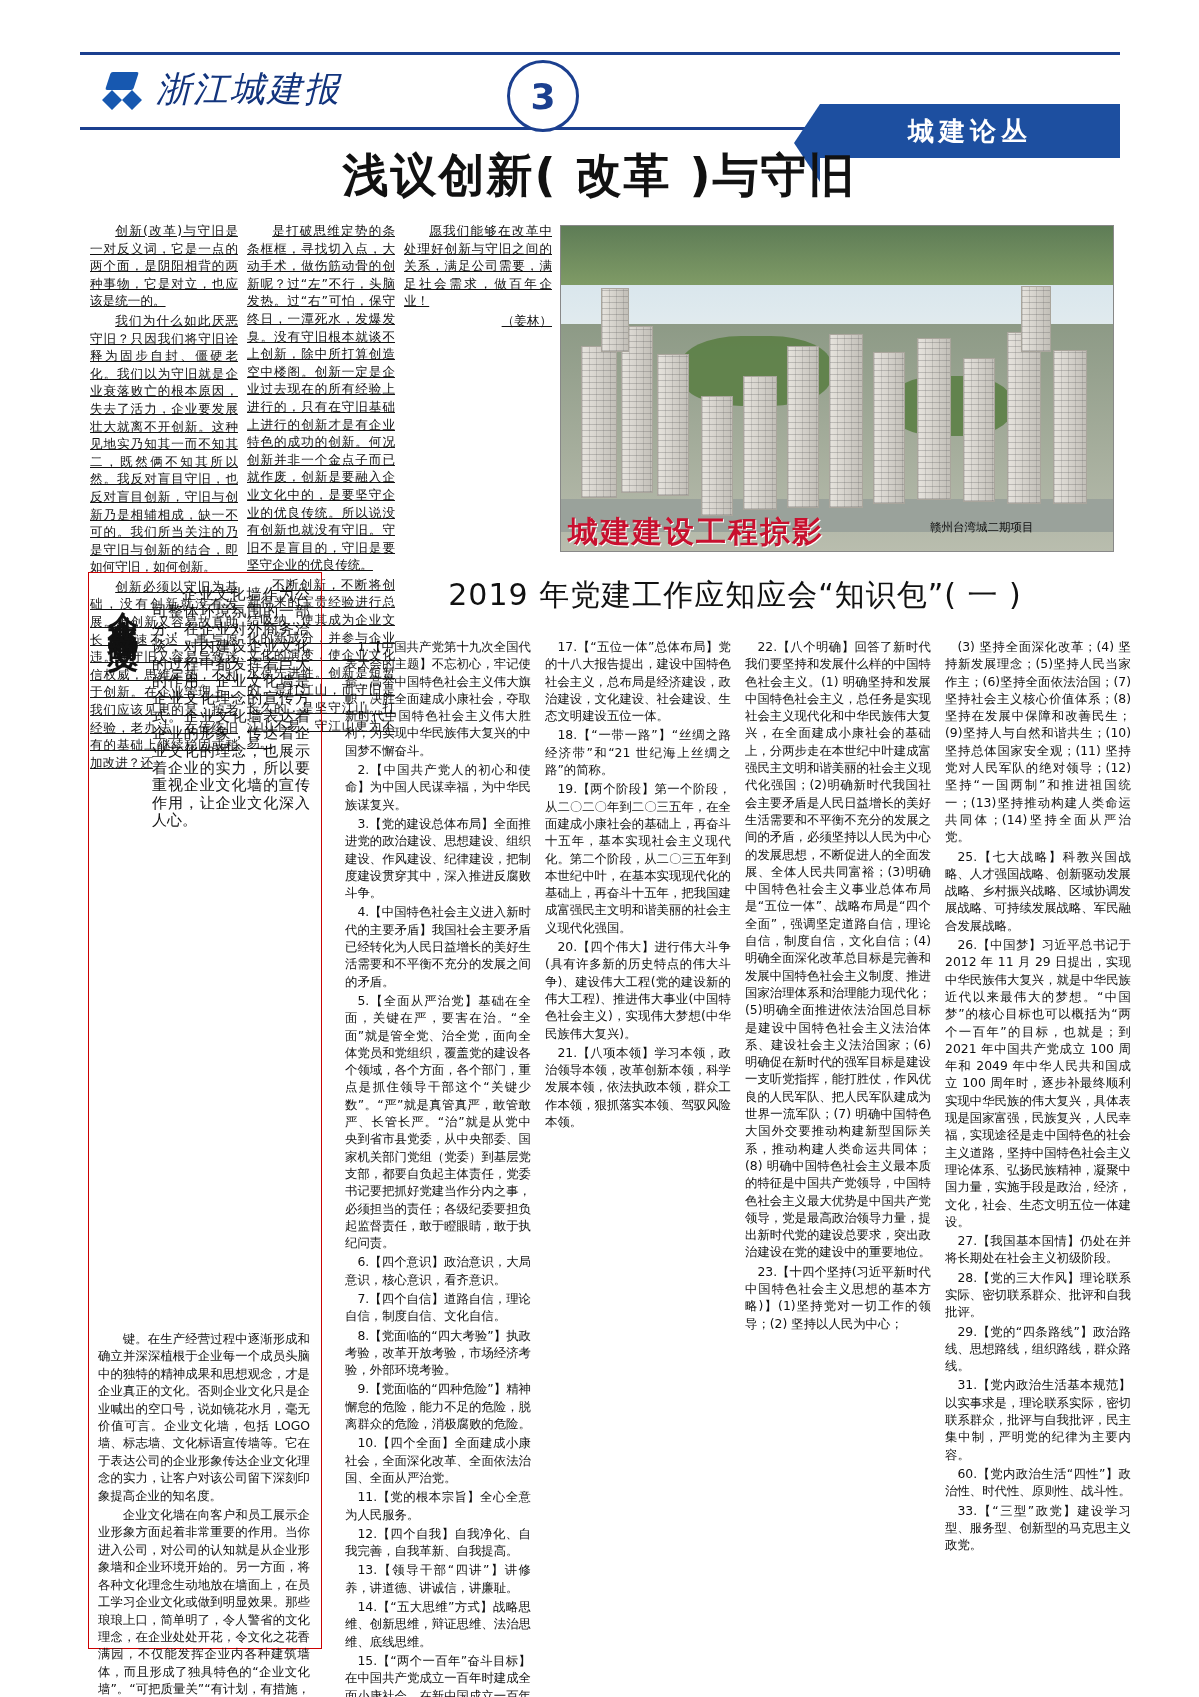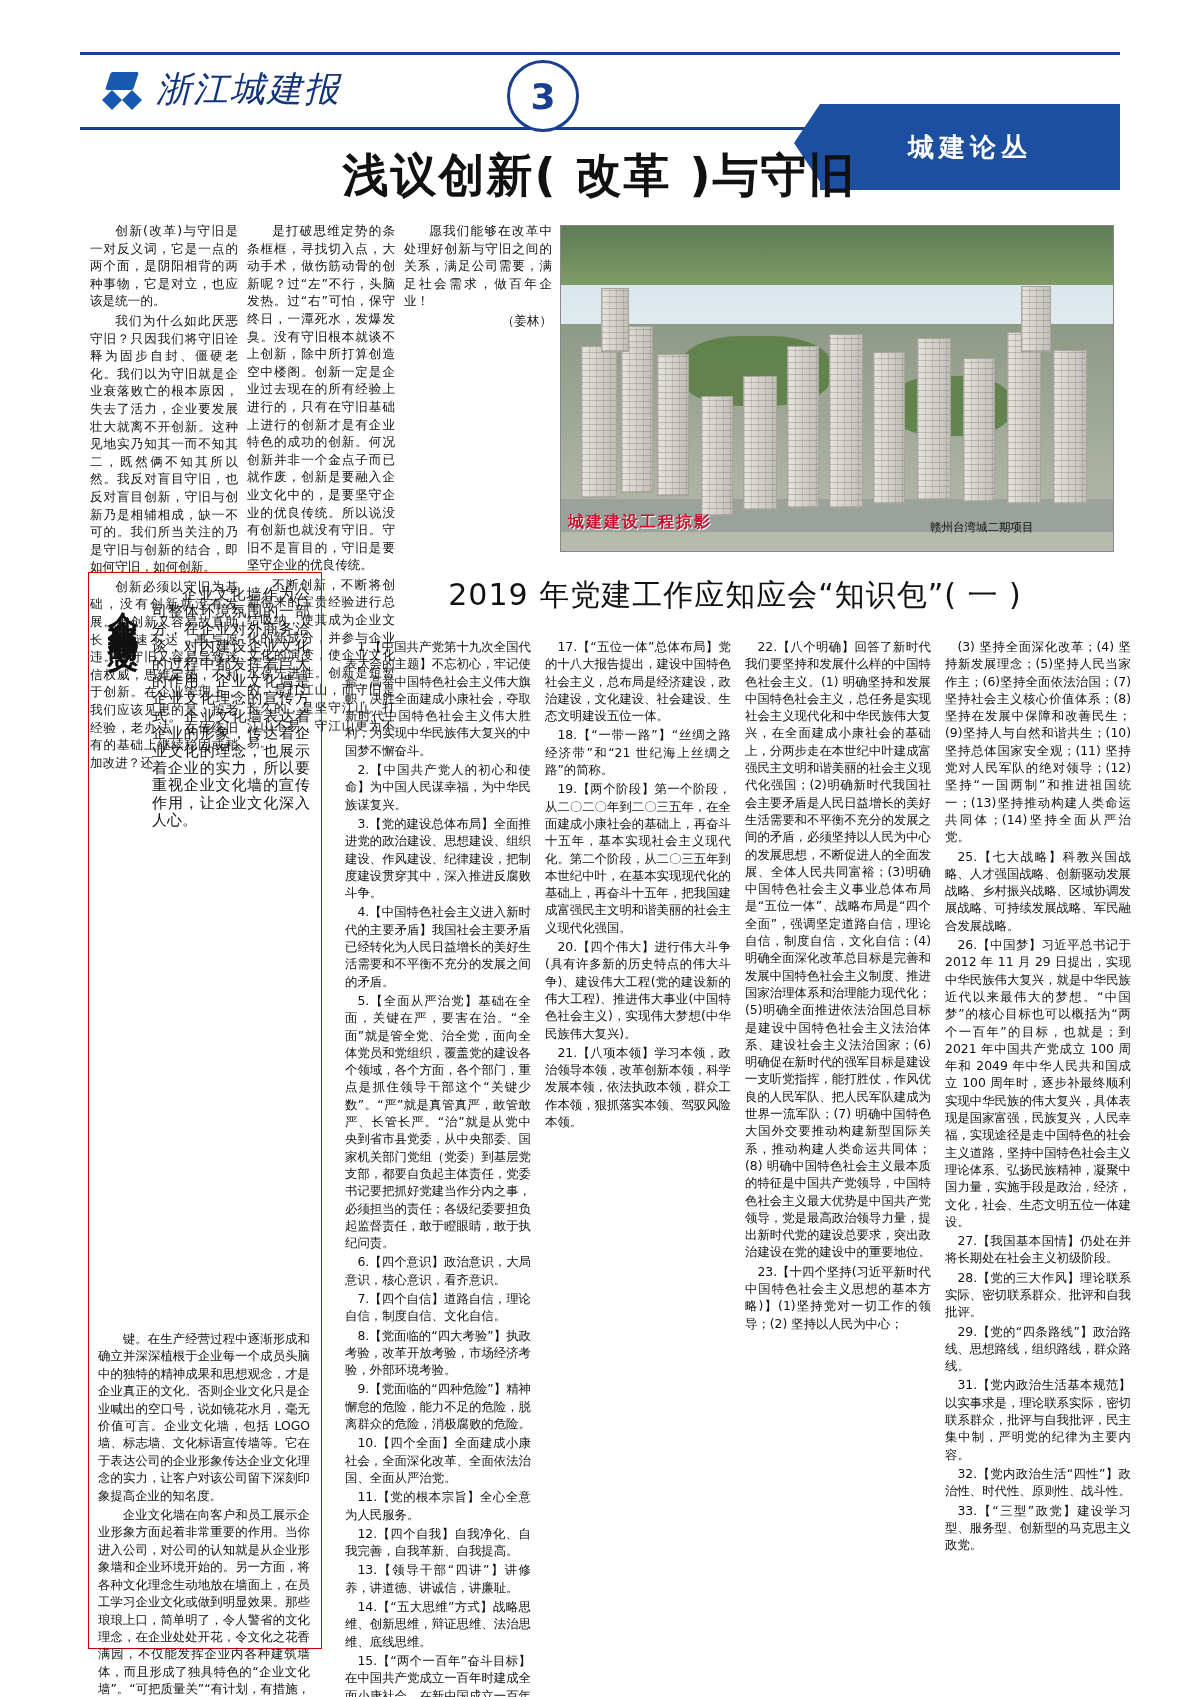"城建论丛" .section-tag { height: 86px -> 54px }
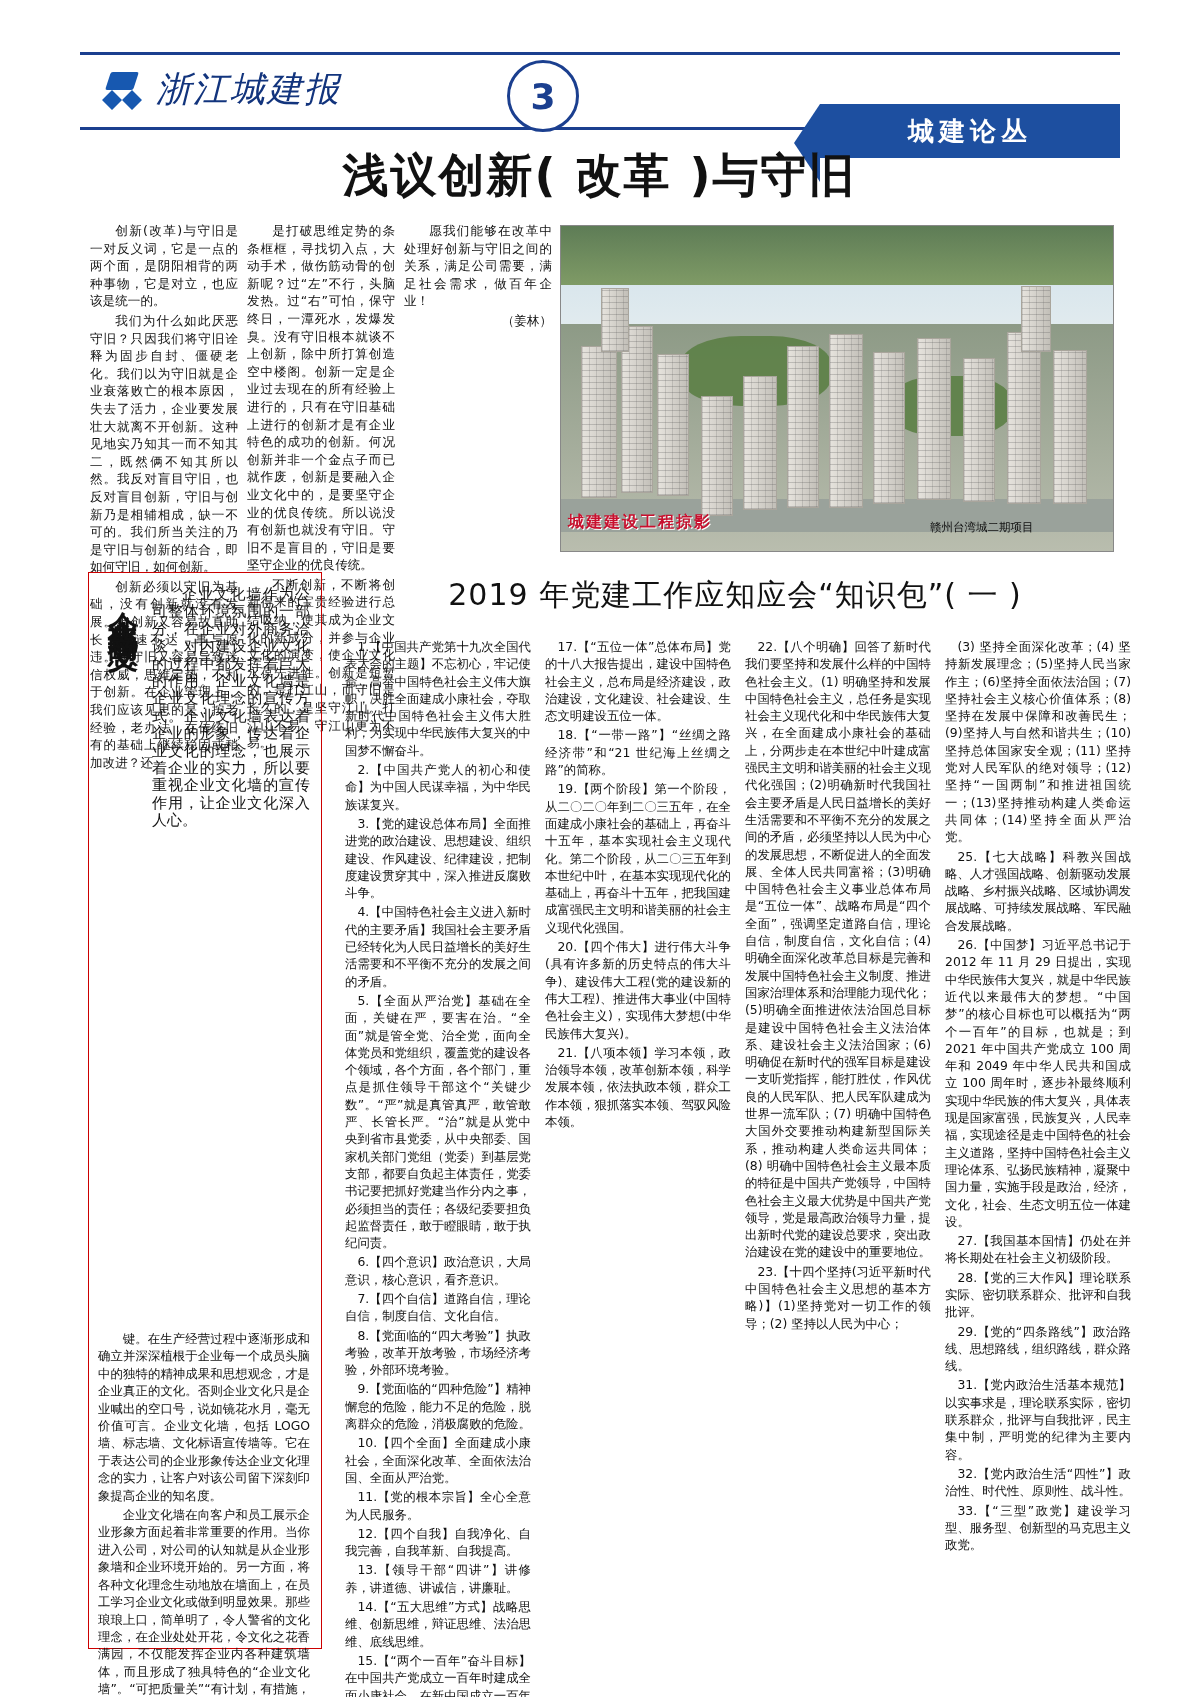"创新(改革)与守旧是一对反义词，它是一点的两个面，是阴阳相背的两种事物，它是对立" .col p { text-decoration: none -> underline }
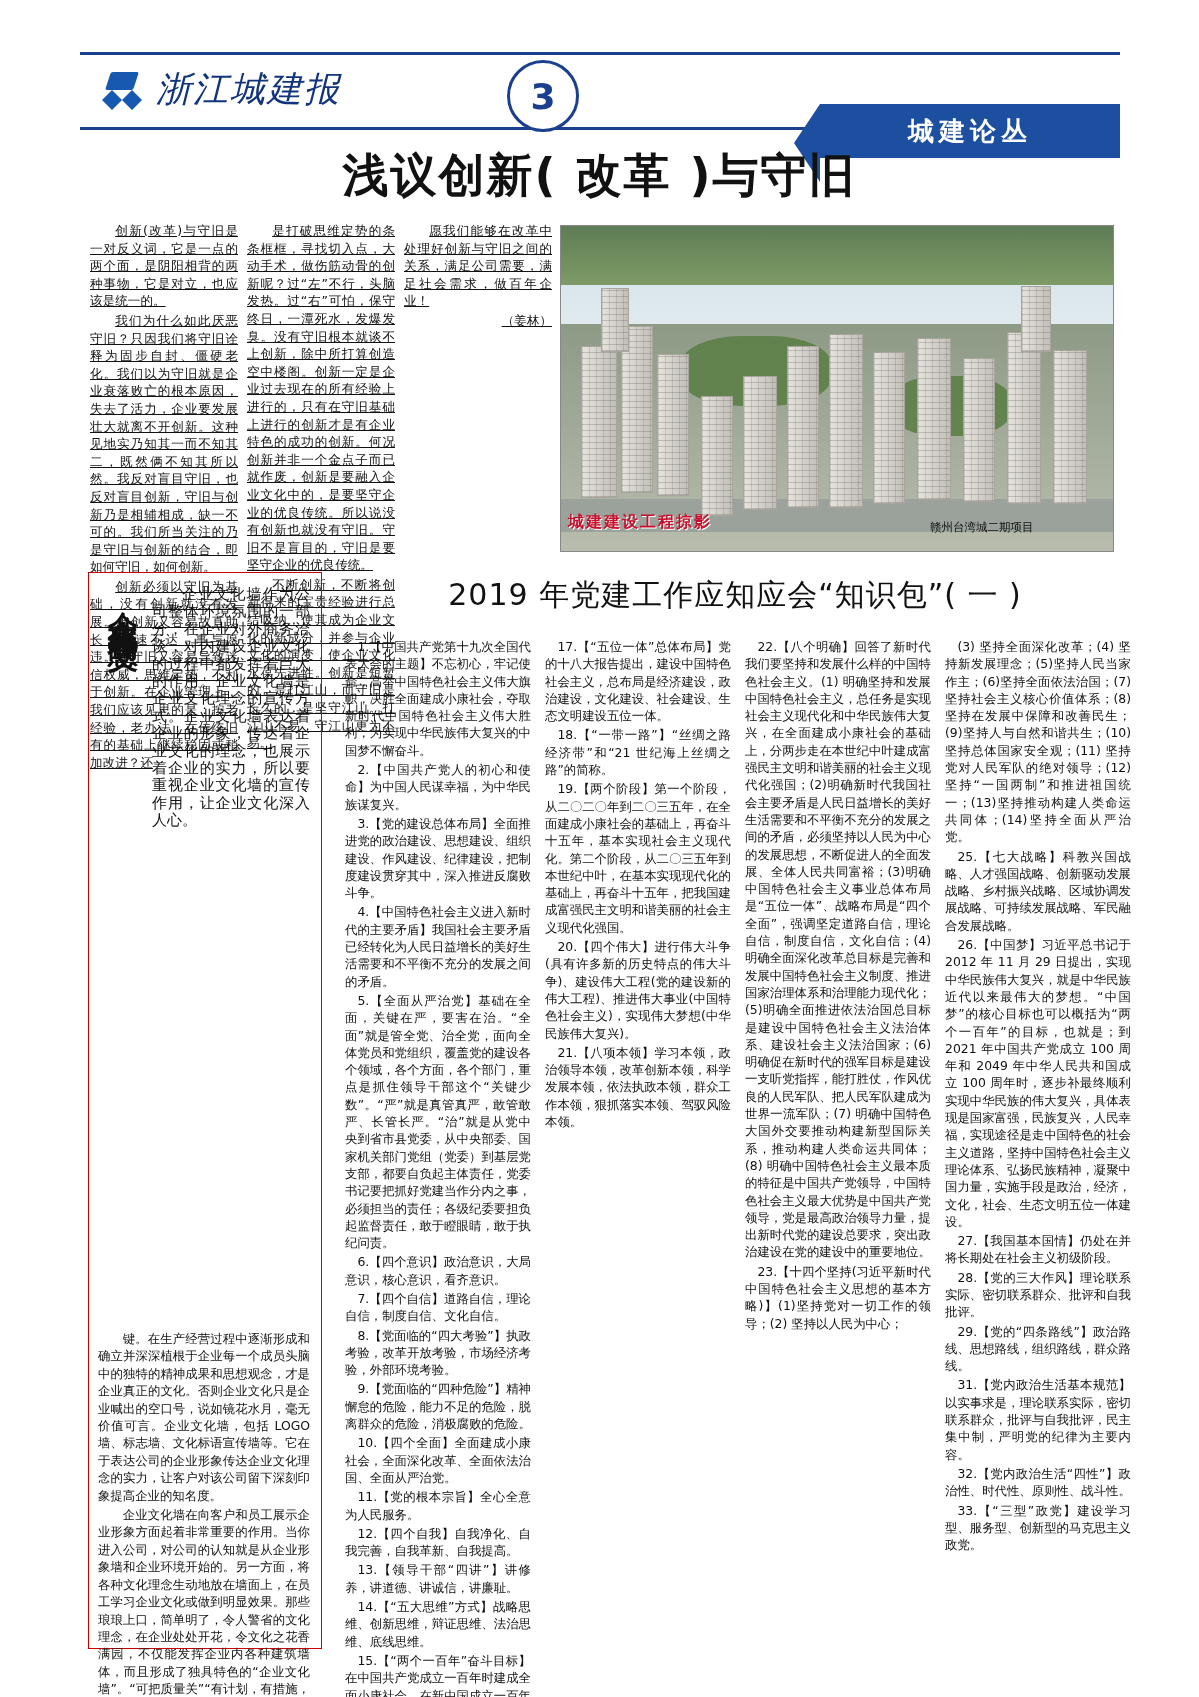"城建建设工程掠影" .photo-caption { font-size: 16px -> 30px }
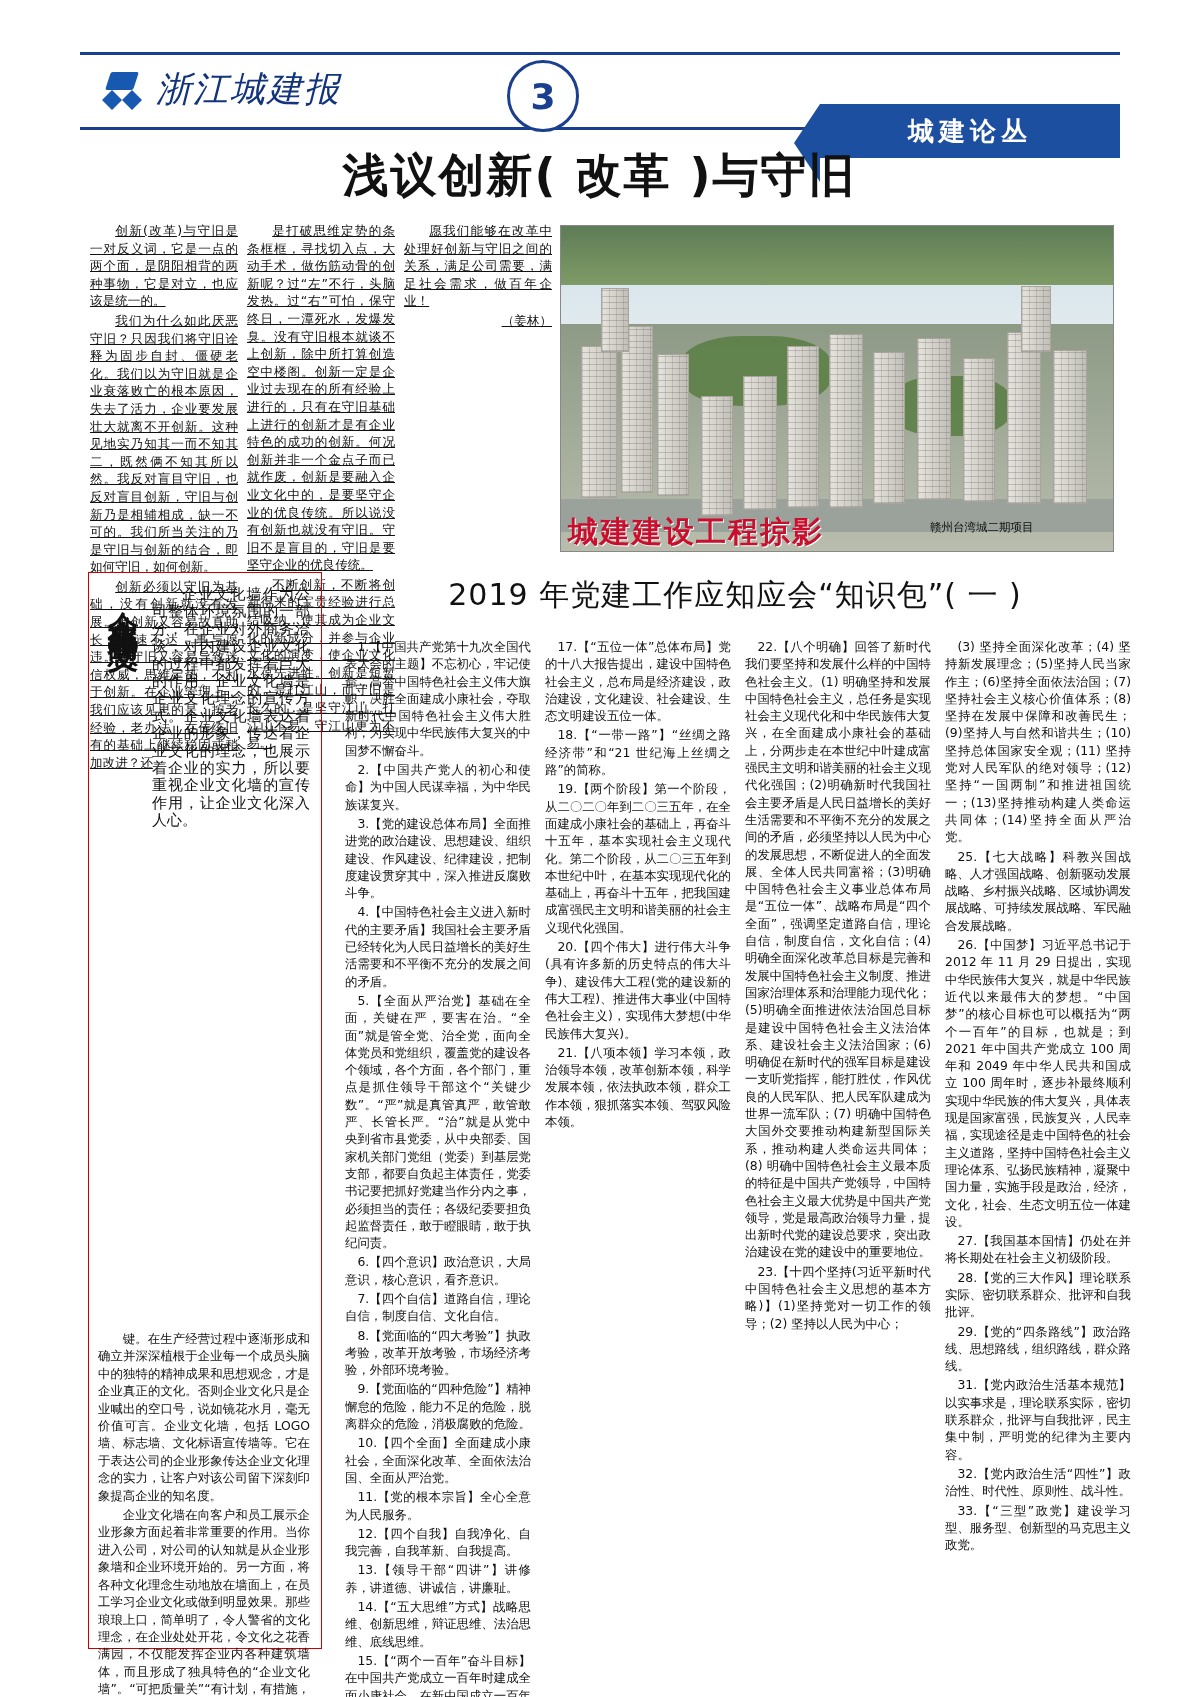"32.【党内政治生活“四性”】政治性、时代性、原则性、战斗性。" p { text: 32 -> 60 }
